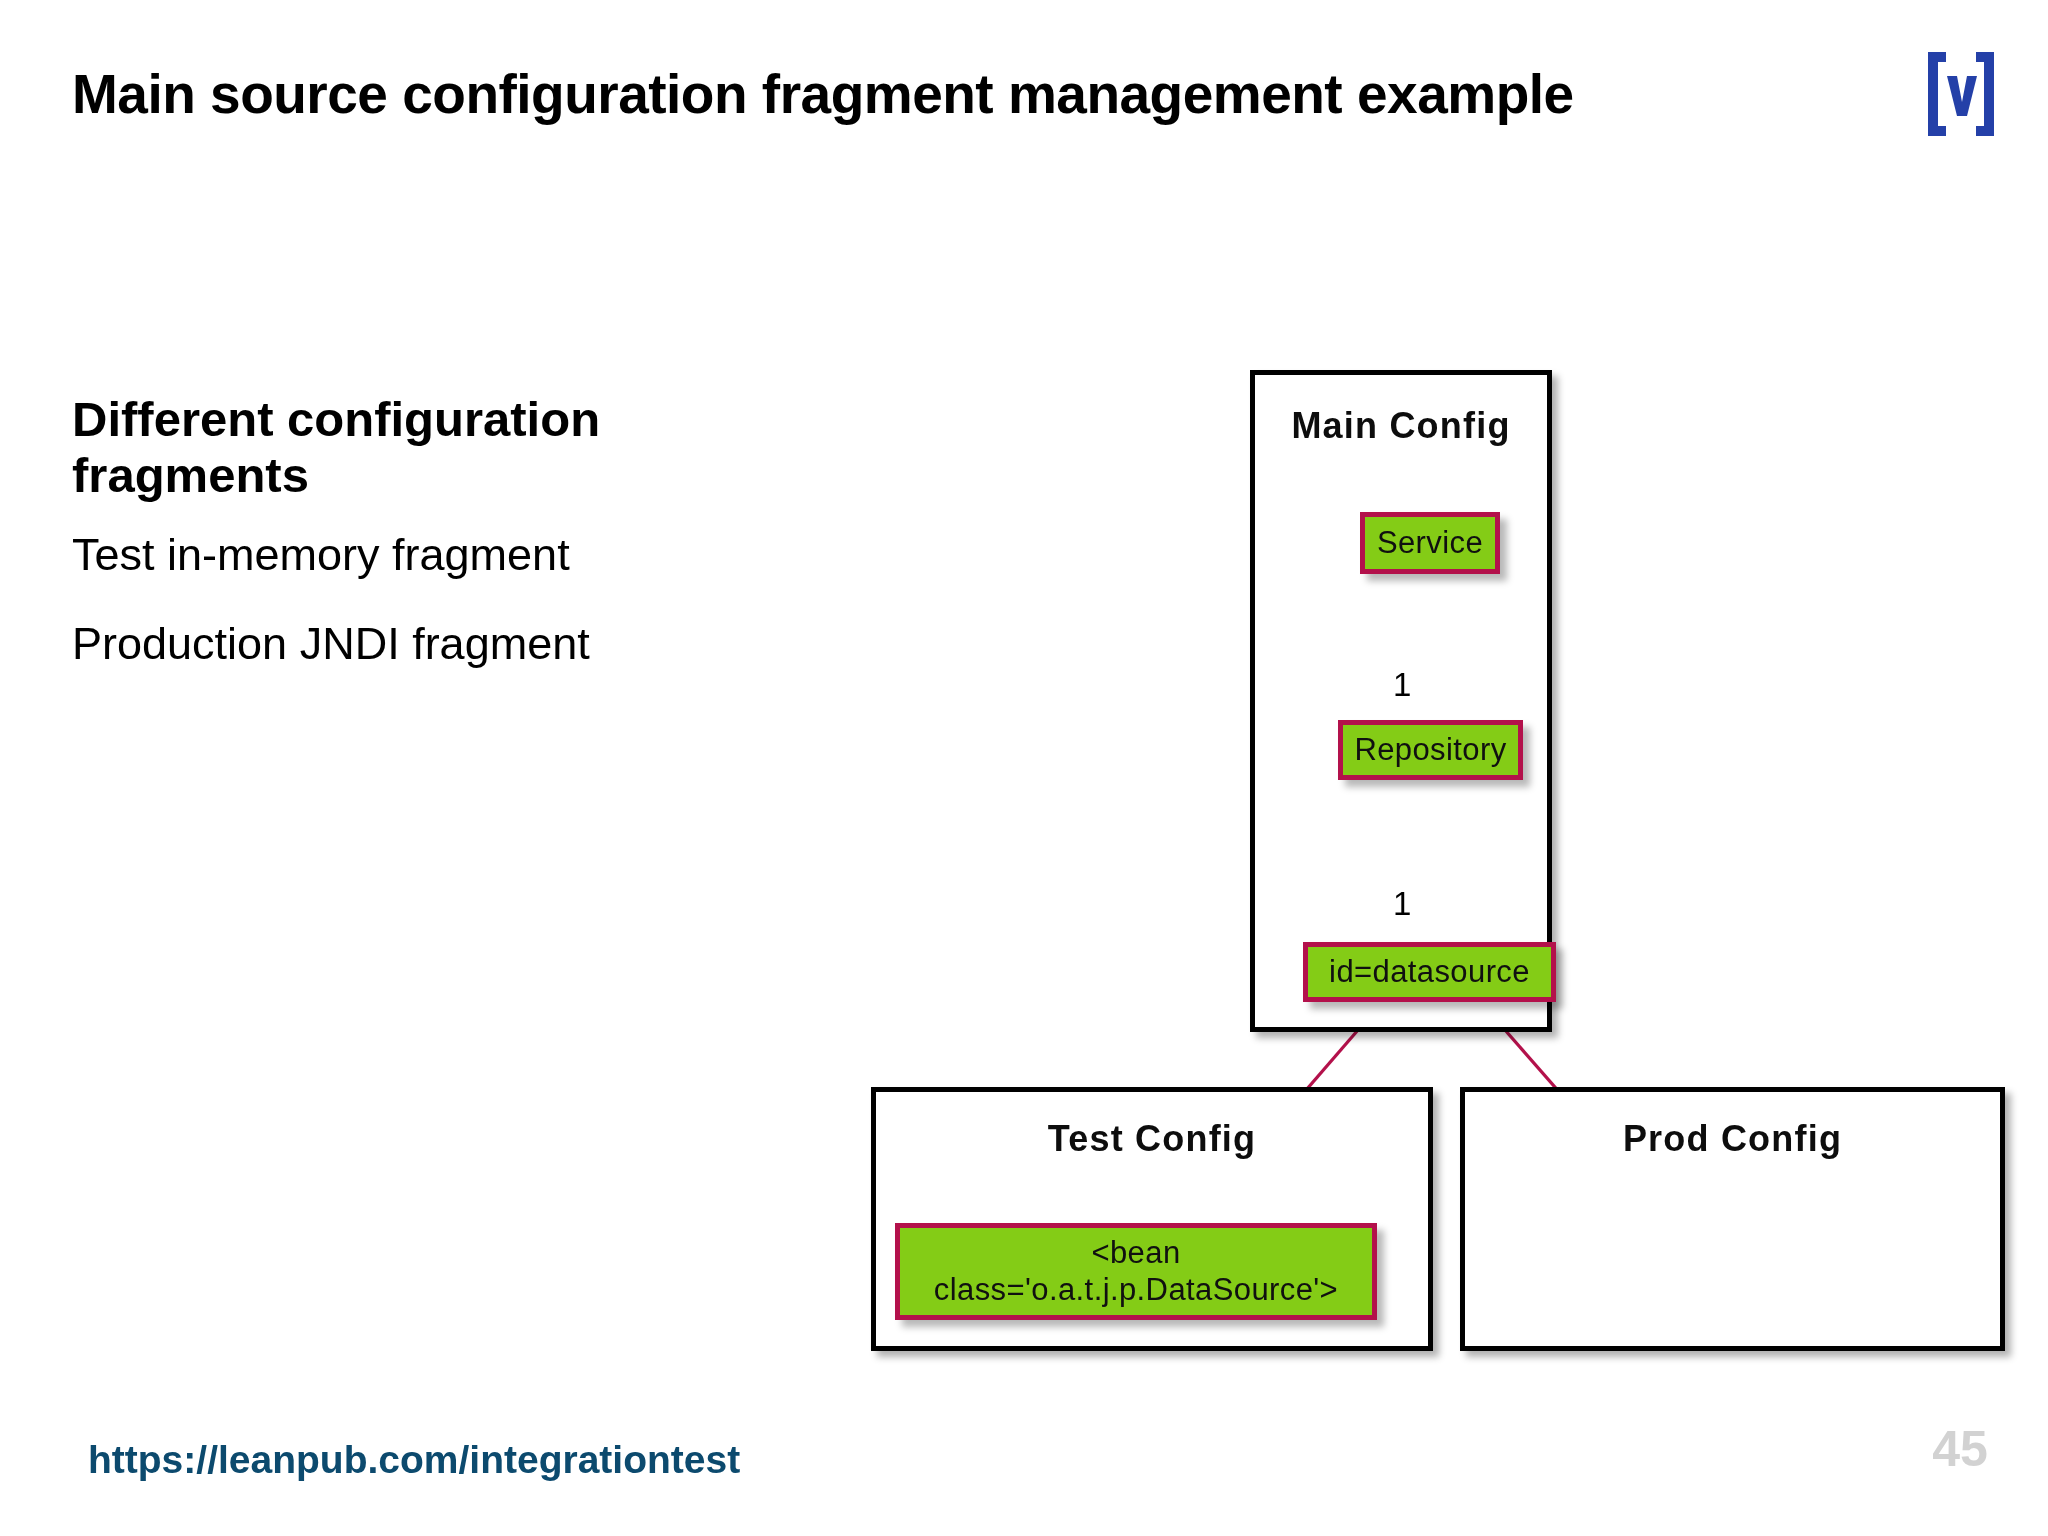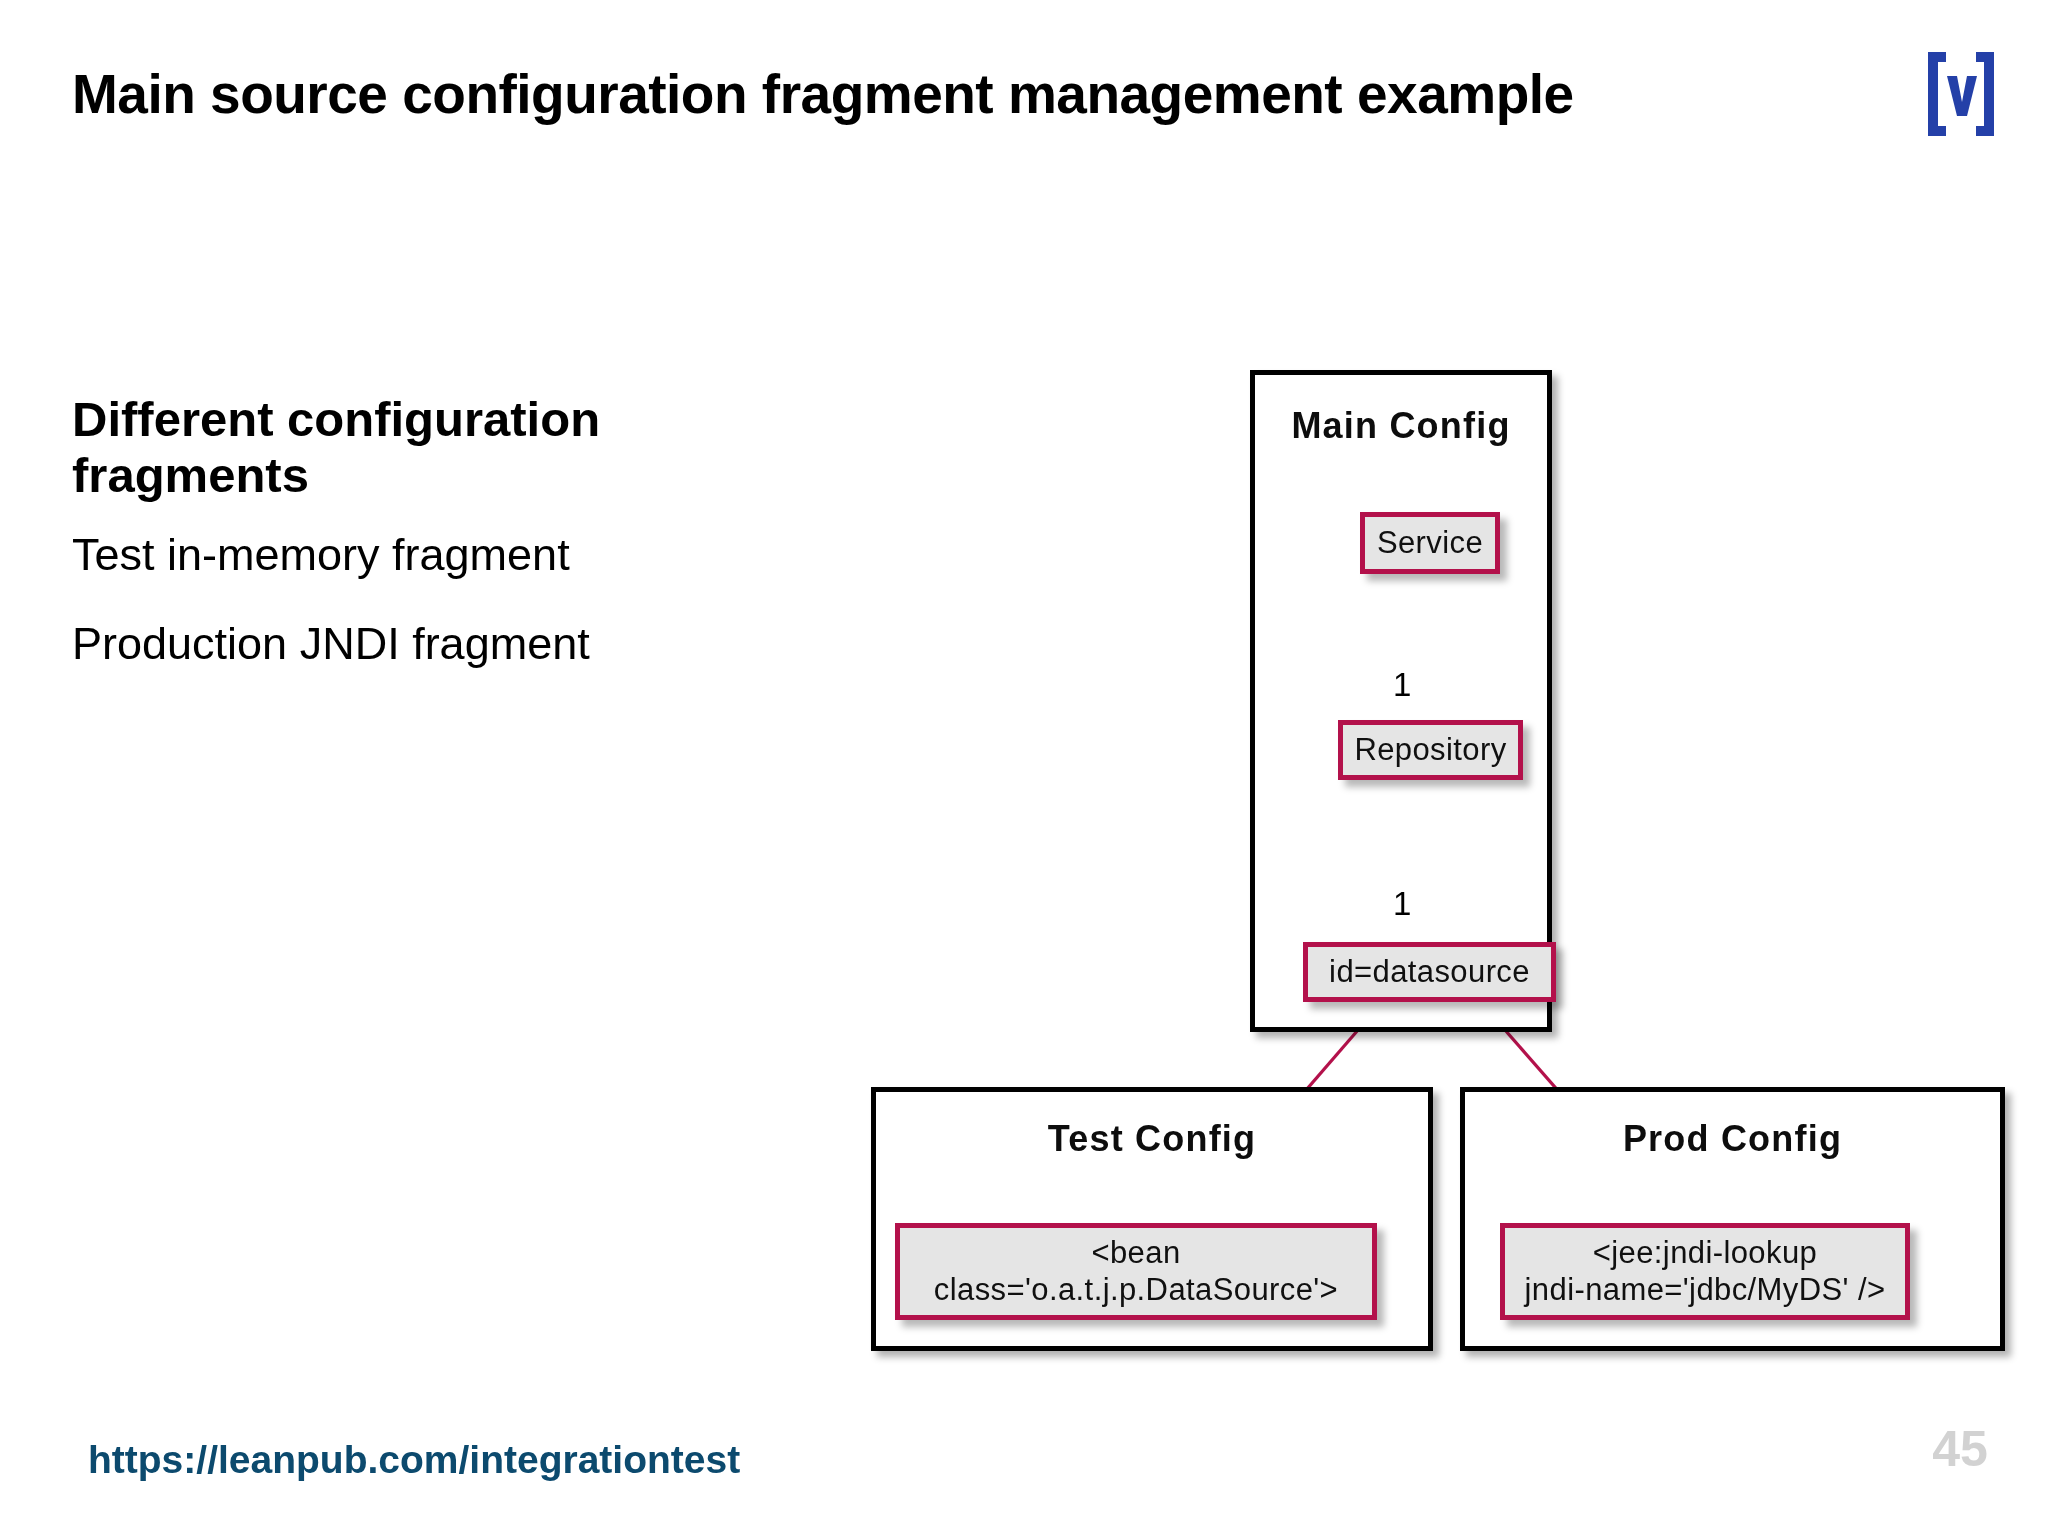"Service" .node { background: #e5e5e5 -> #84cc16 }
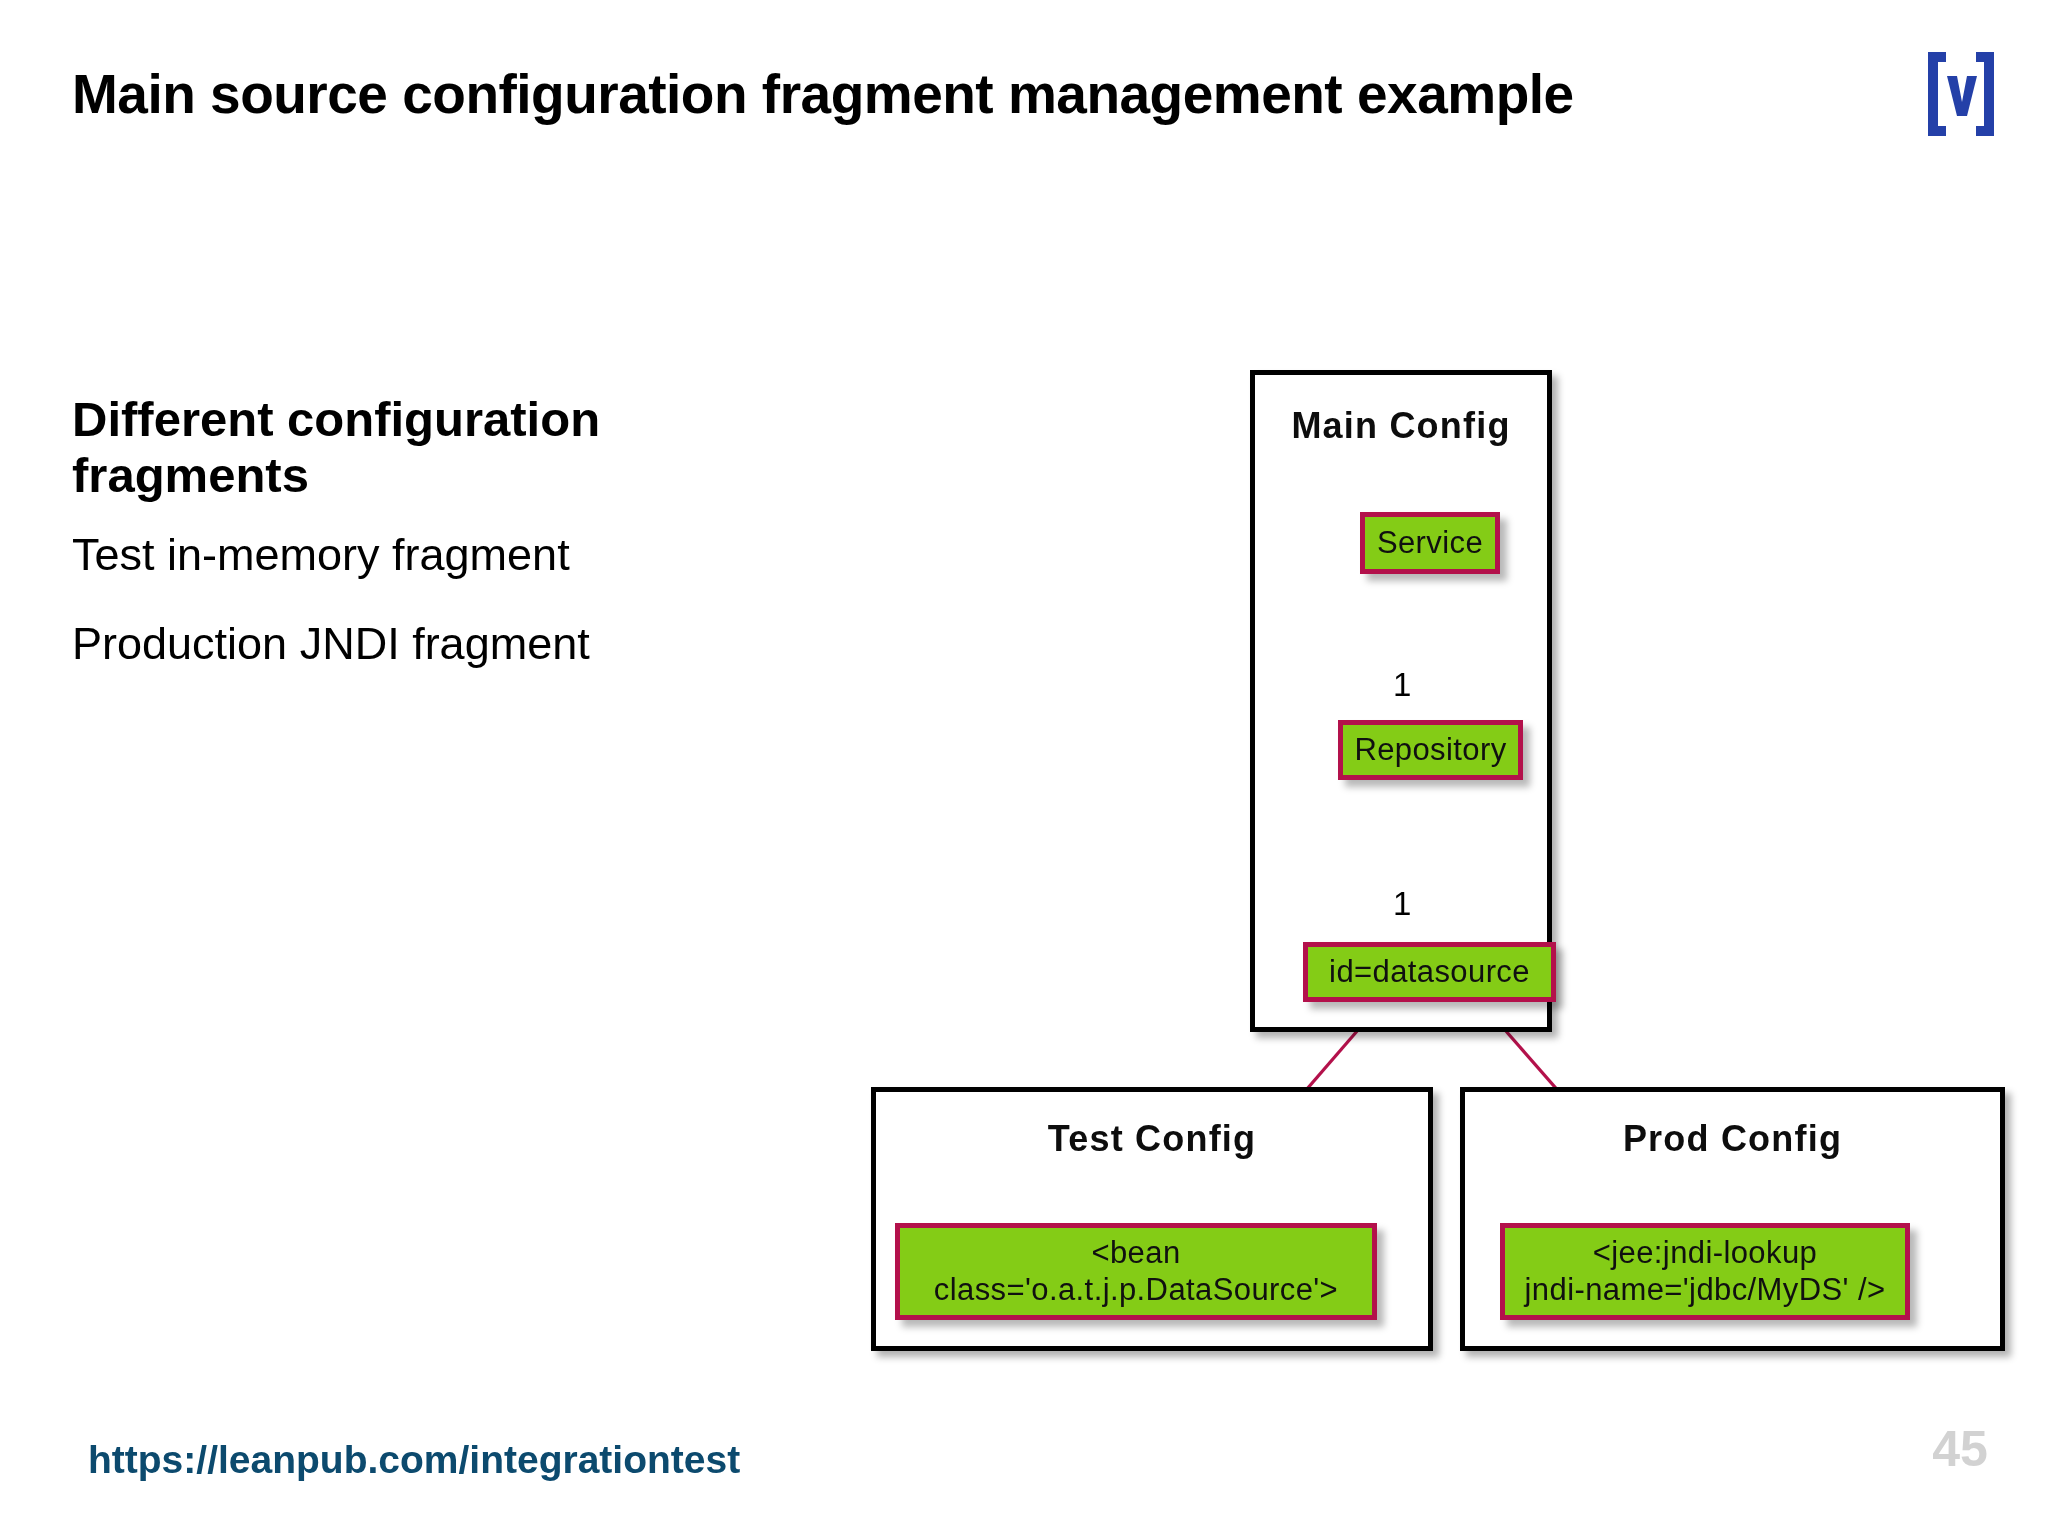"<jee:jndi-lookup" div.node { html: <div> <span>&lt;jee:jndi-lookup</span> <span>jndi-name='jdbc/MyDS' /&gt;</span> </div> -> none }
